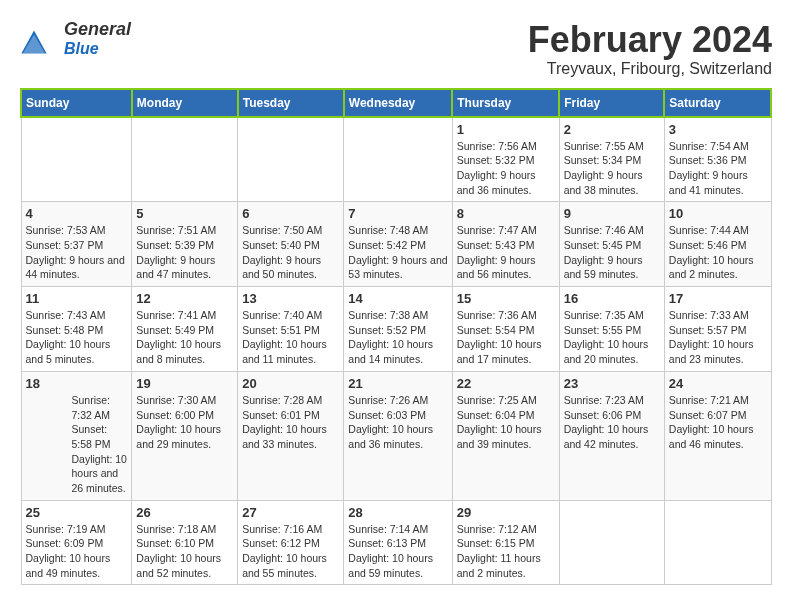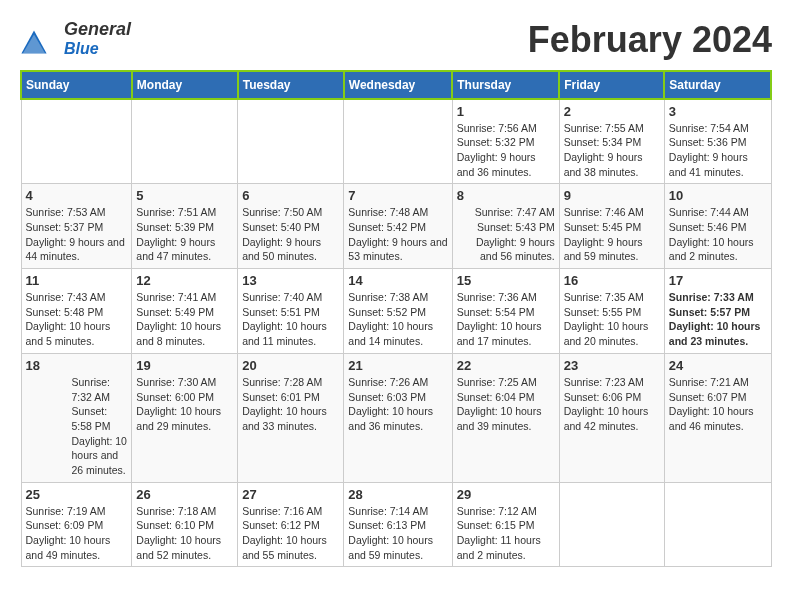"Treyvaux, Fribourg, Switzerland" div.subtitle { html: none -> <div>Treyvaux, Fribourg, Switzerland</div> }
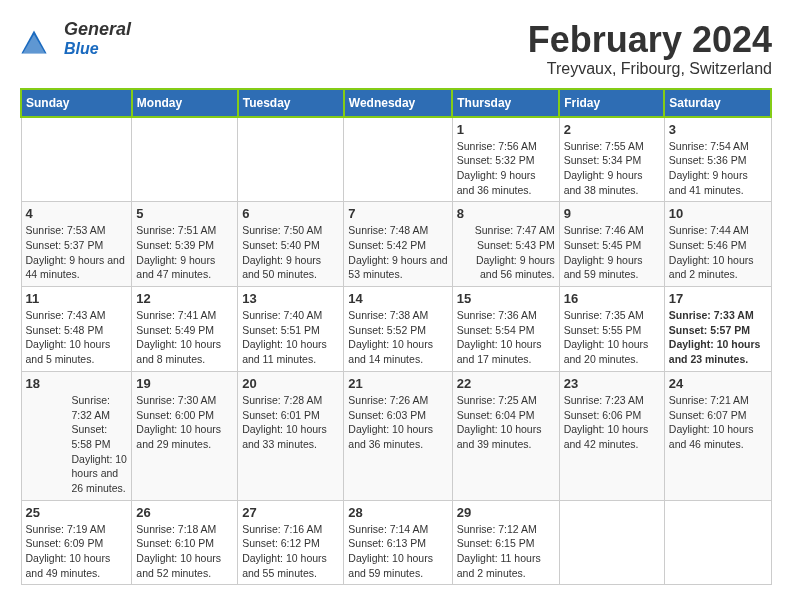"Sunrise: 7:47 AM" div.day-info { text-align: right -> none }
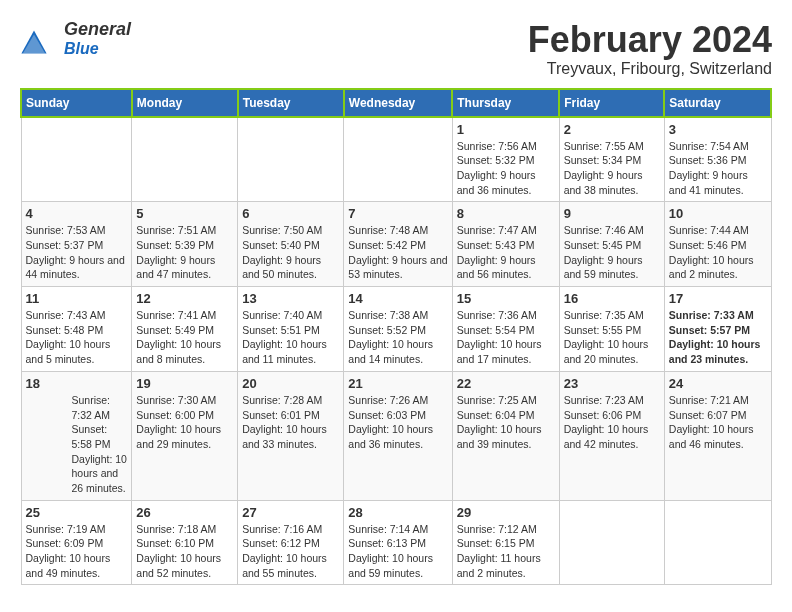"Sunrise: 7:33 AM" div.day-info { font-weight: bold -> none }
